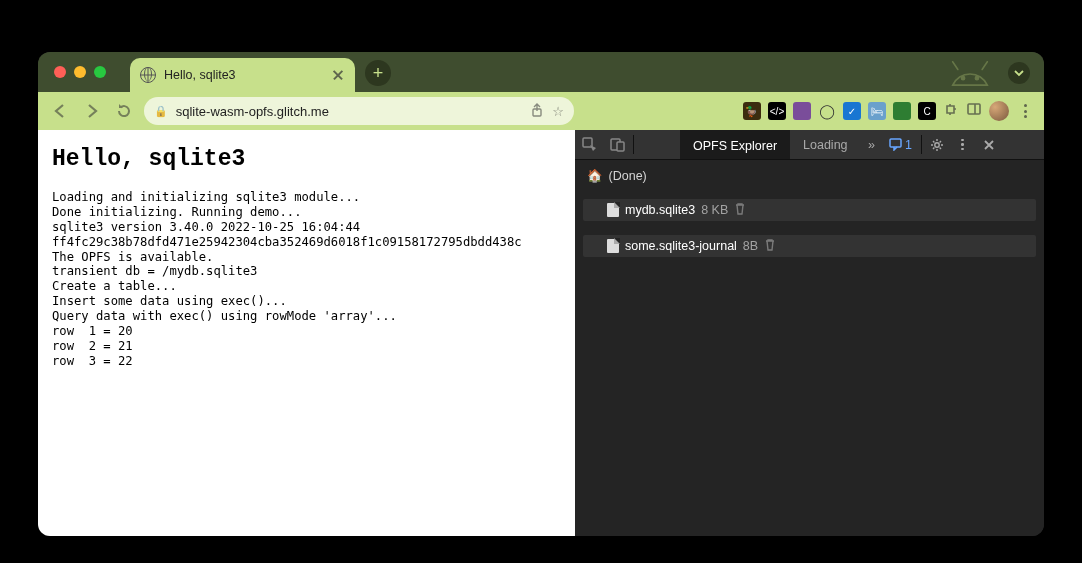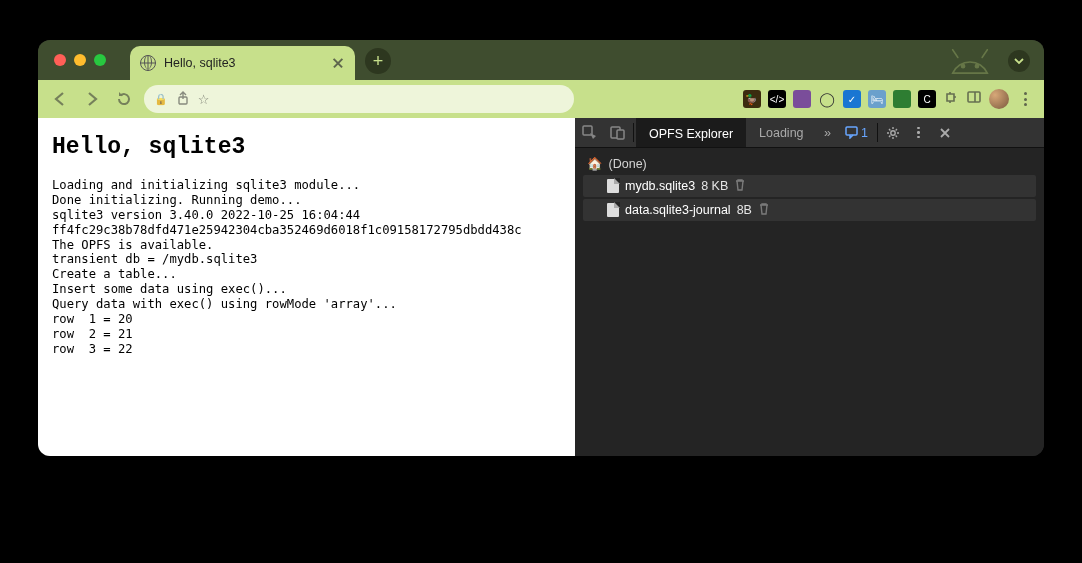"Hello, sqlite3" .window { height: 416px -> 484px; top: 40px -> 52px }
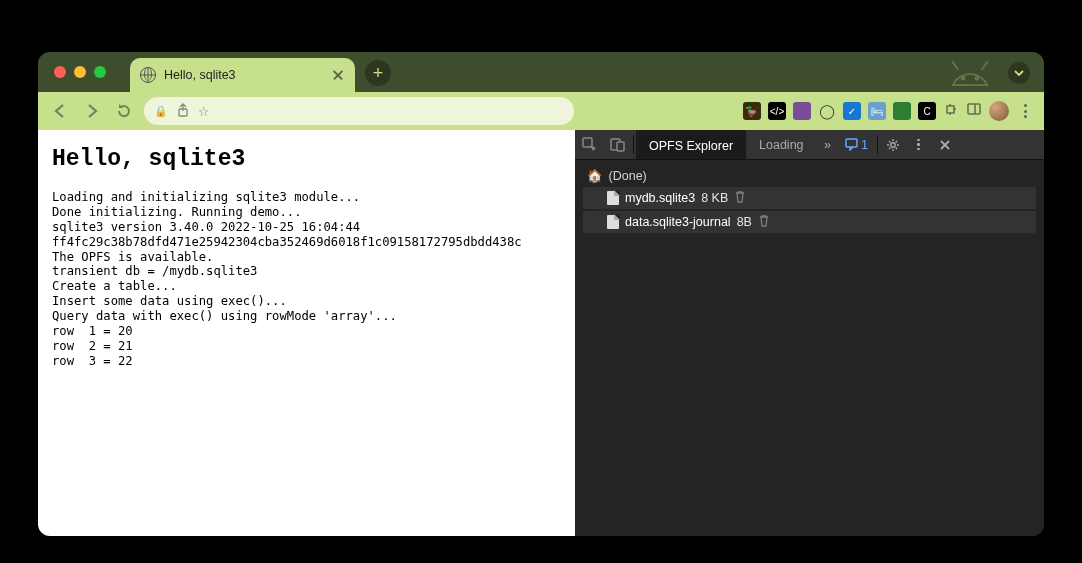"sqlite-wasm-opfs.glitch.me" span.url { html: none -> <span>sqlite-wasm-opfs.glitch.me</span> }
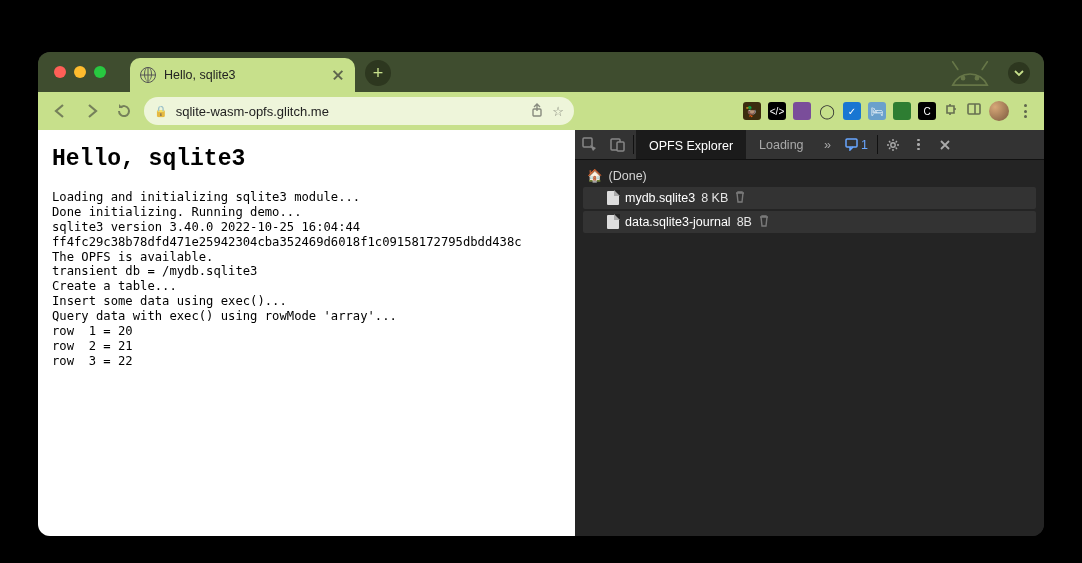"OPFS Explorer" .dt-tab.active { margin-left: none -> 44px }
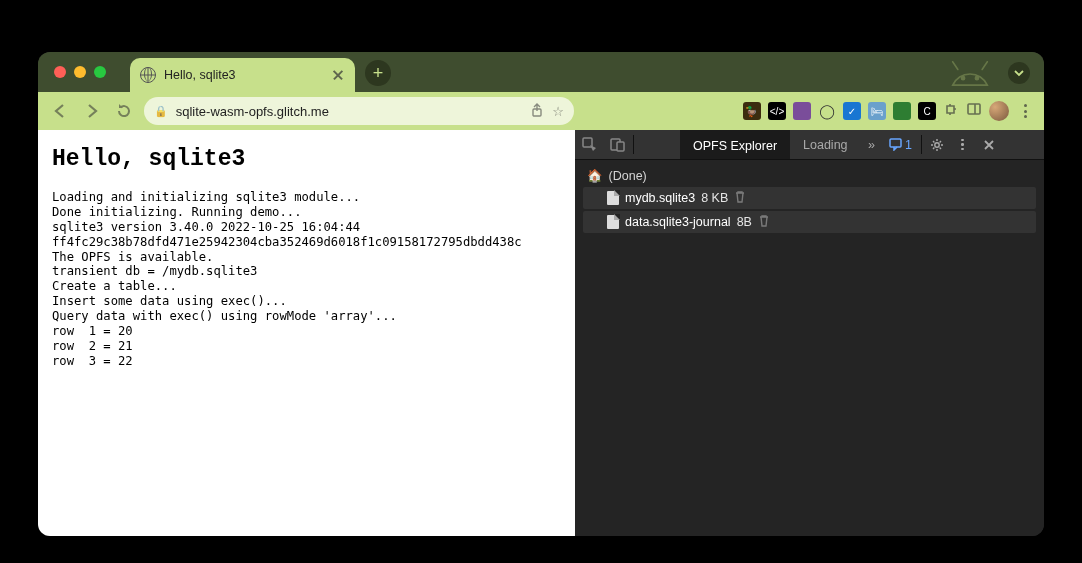"mydb.sqlite3" .dt-file { margin-top: 2px -> 14px }
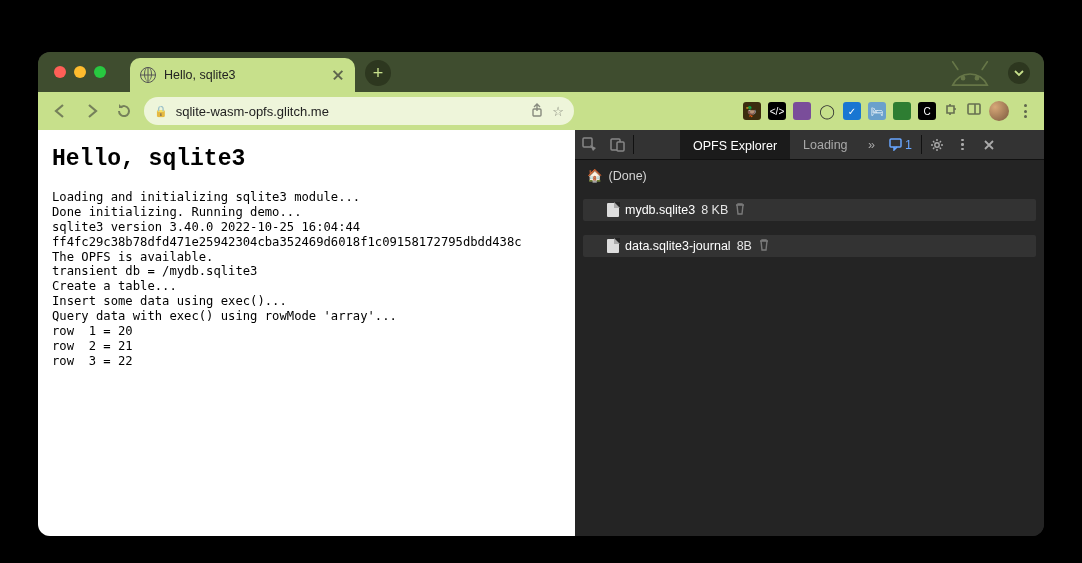"8 KB" .dt-file .size { color: #e5e5e5 -> #a3a3a3 }
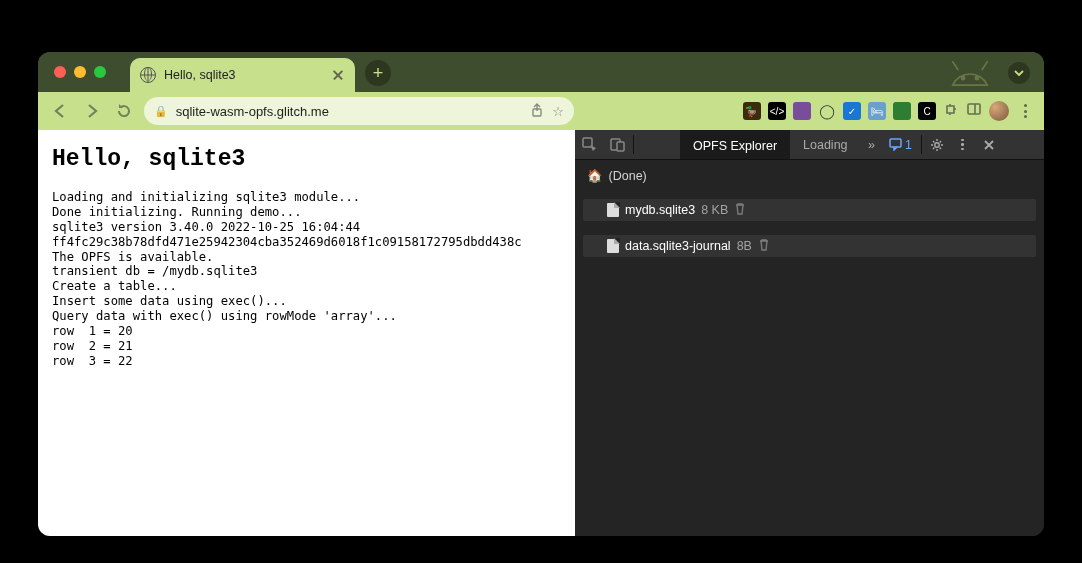"data.sqlite3-journal" span.name { text: data.sqlite3-journal -> some.sqlite3-journal }
